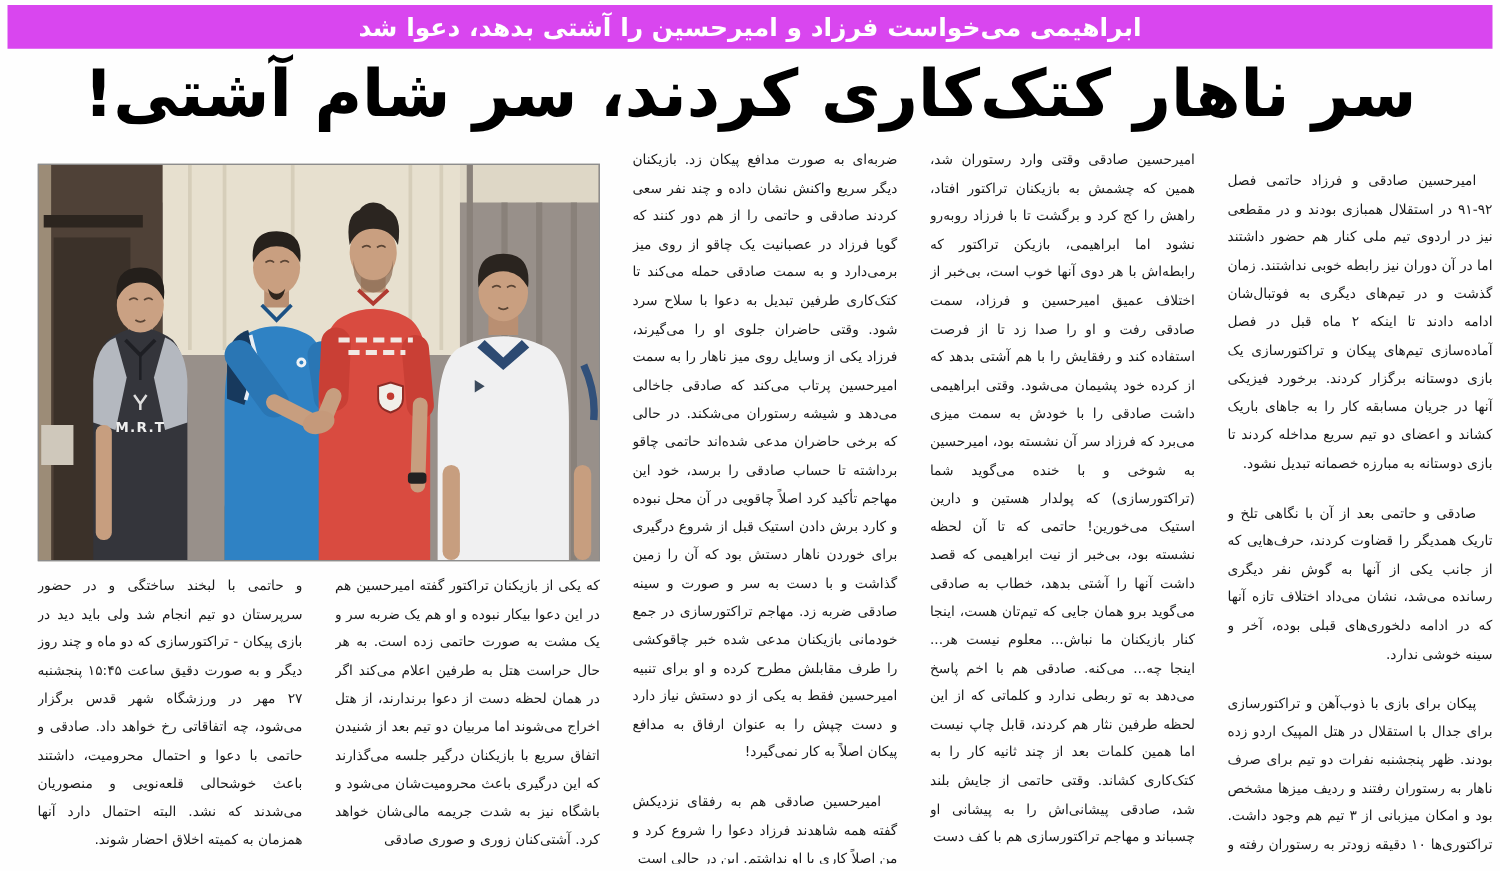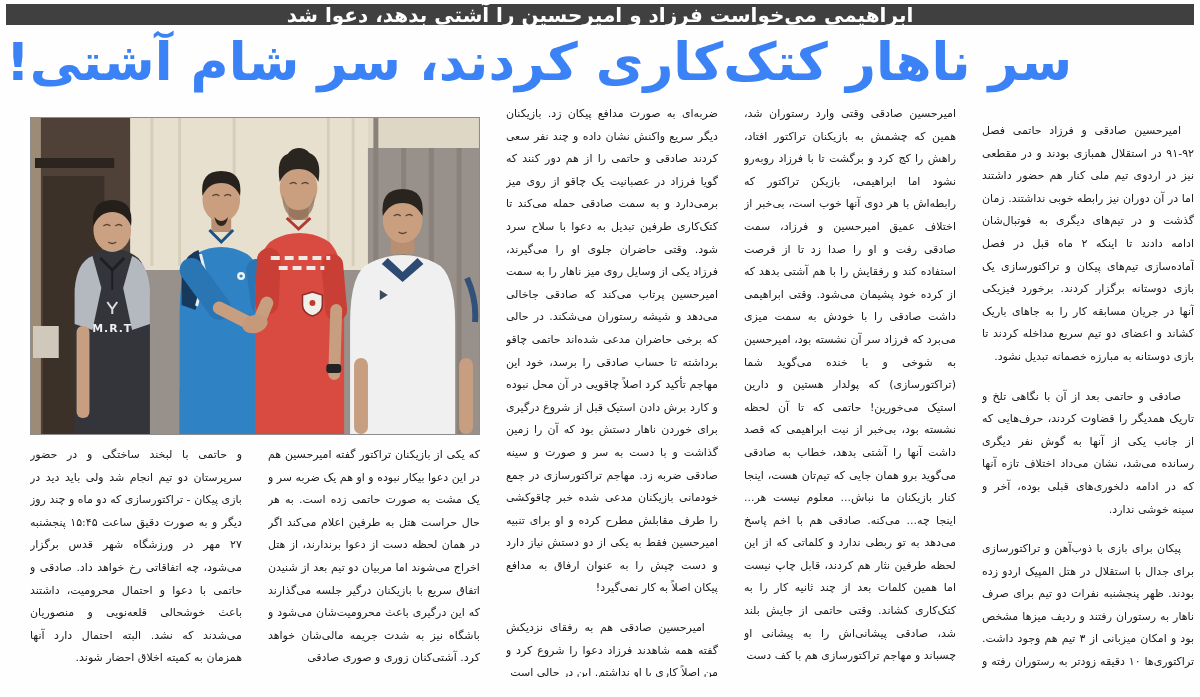"ابراهیمی می‌خواست فرزاد و امیرحسین" .kicker { background: #404040 -> #d946ef; height: 21px -> 35px }
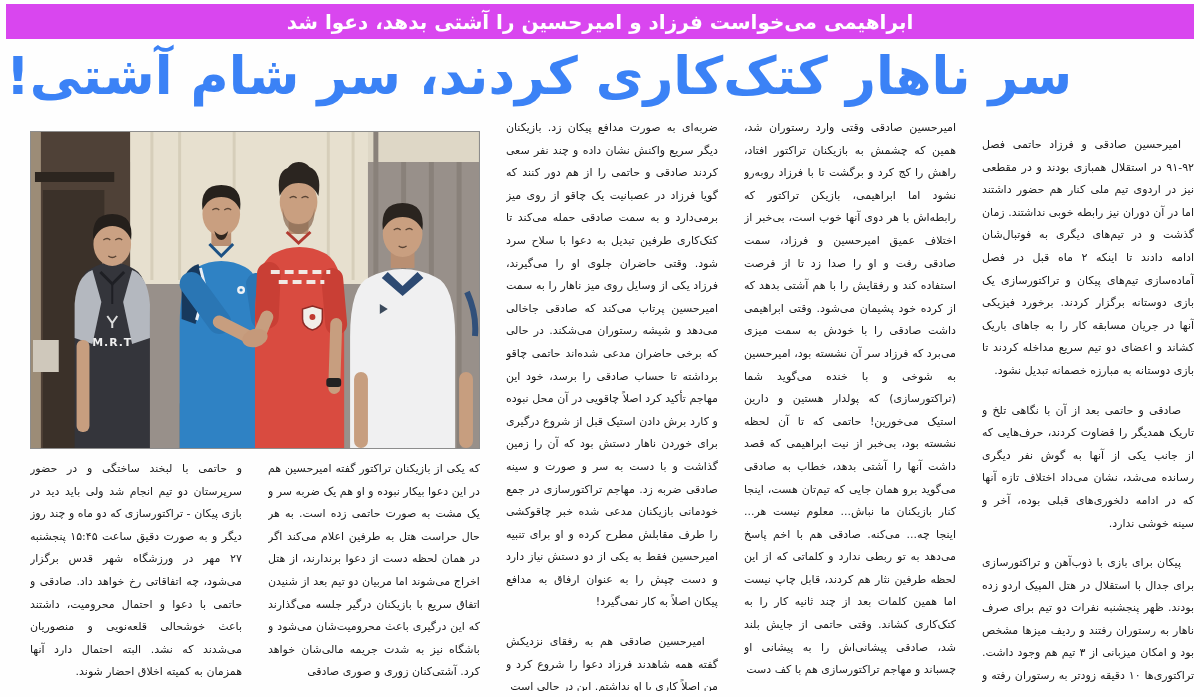"سر ناهار کتک‌کاری کردند، سر" .headline { color: #3b82f6 -> #000000; text-align: left -> center }
